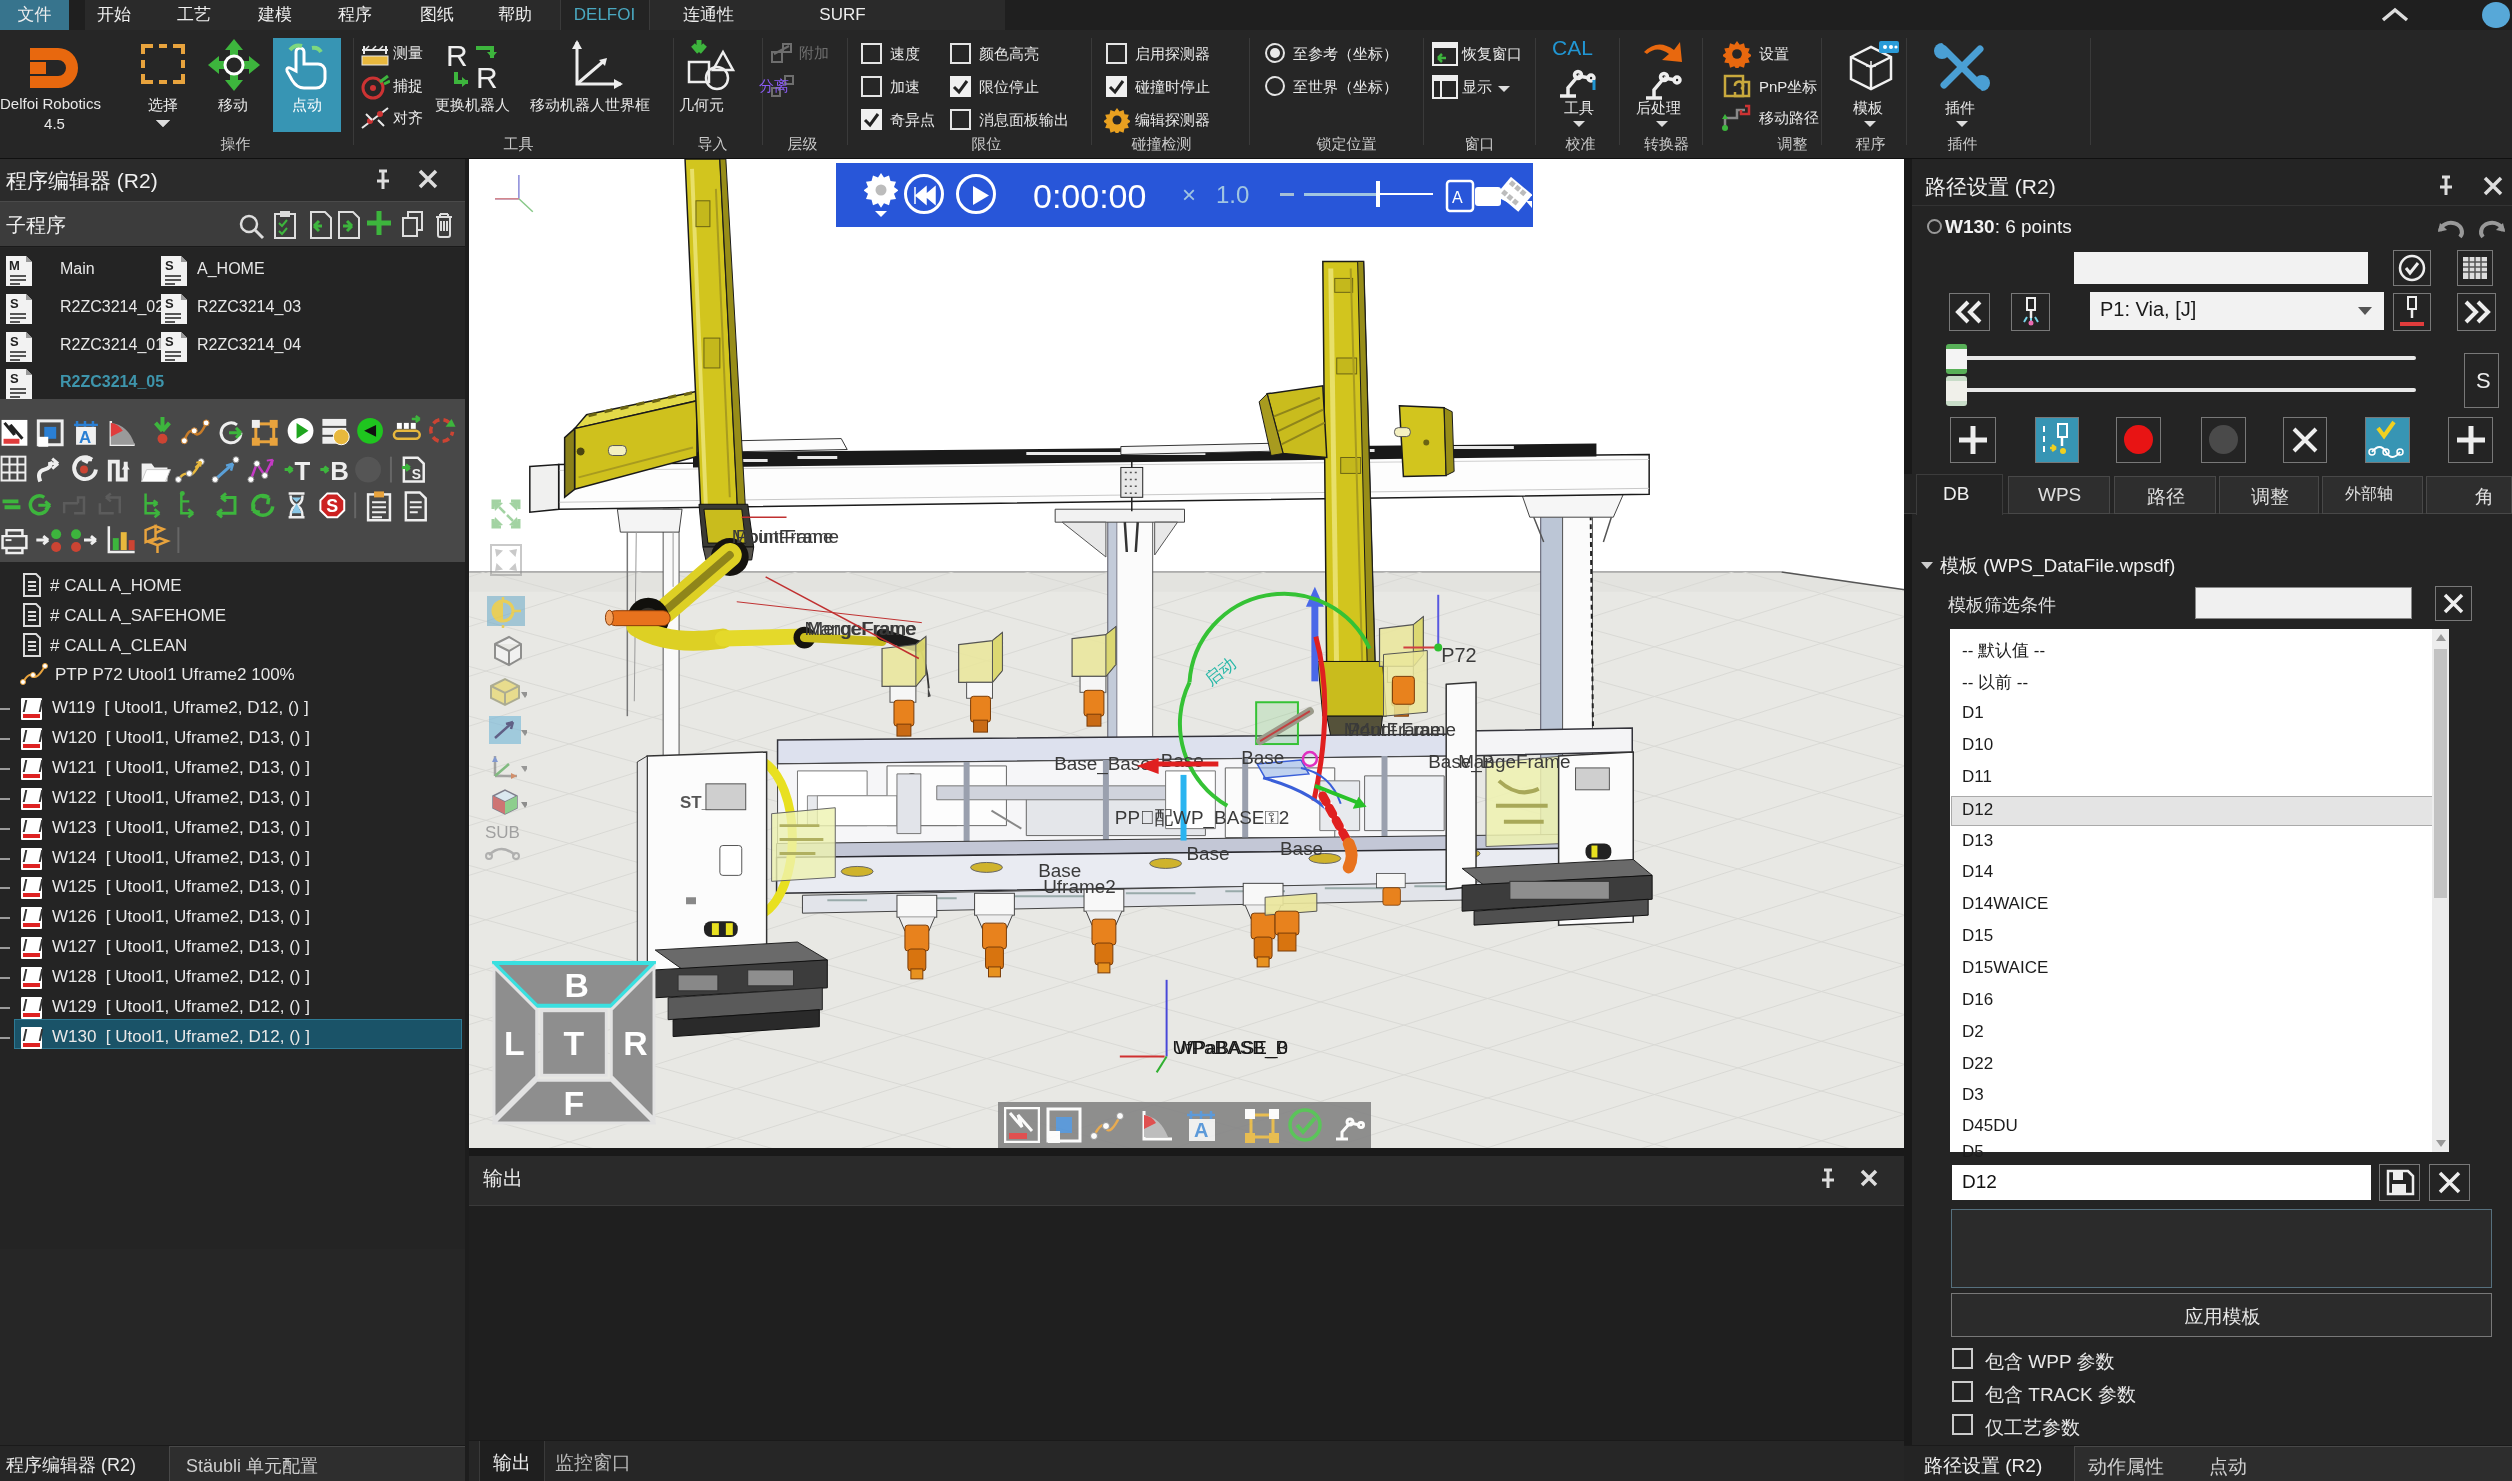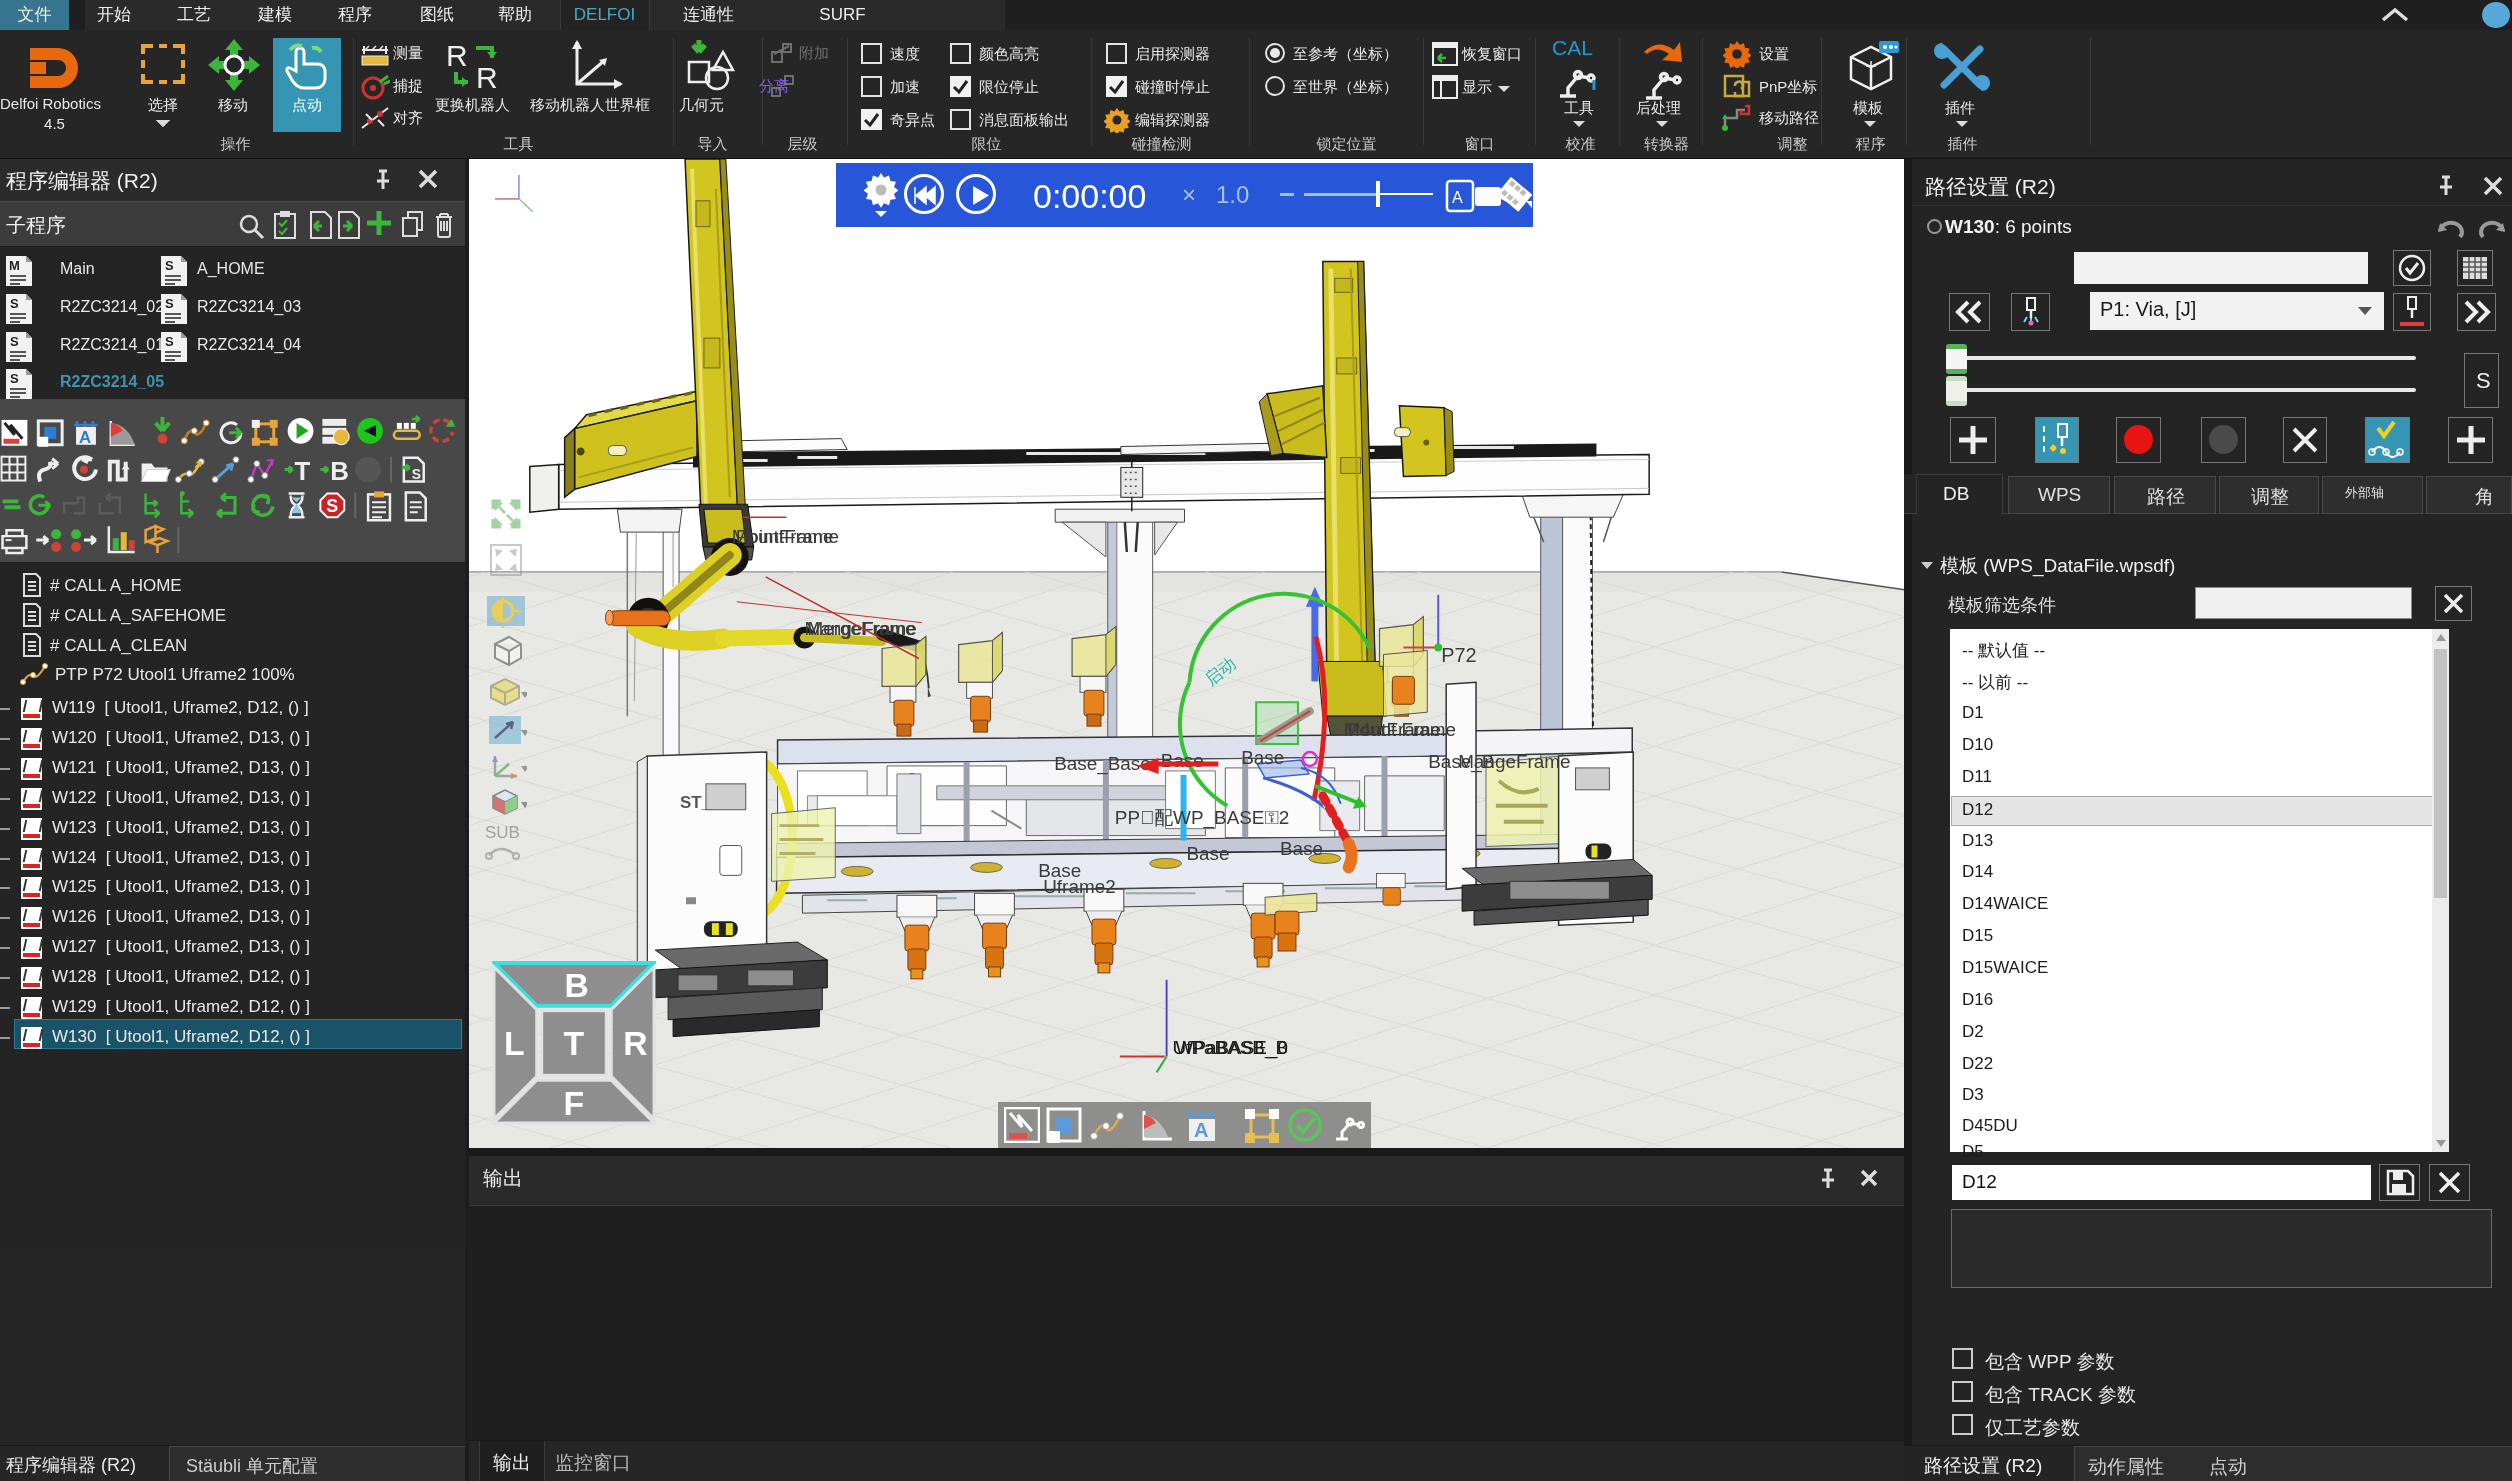"外部轴" div.abs { font-size: 13px -> 16px }
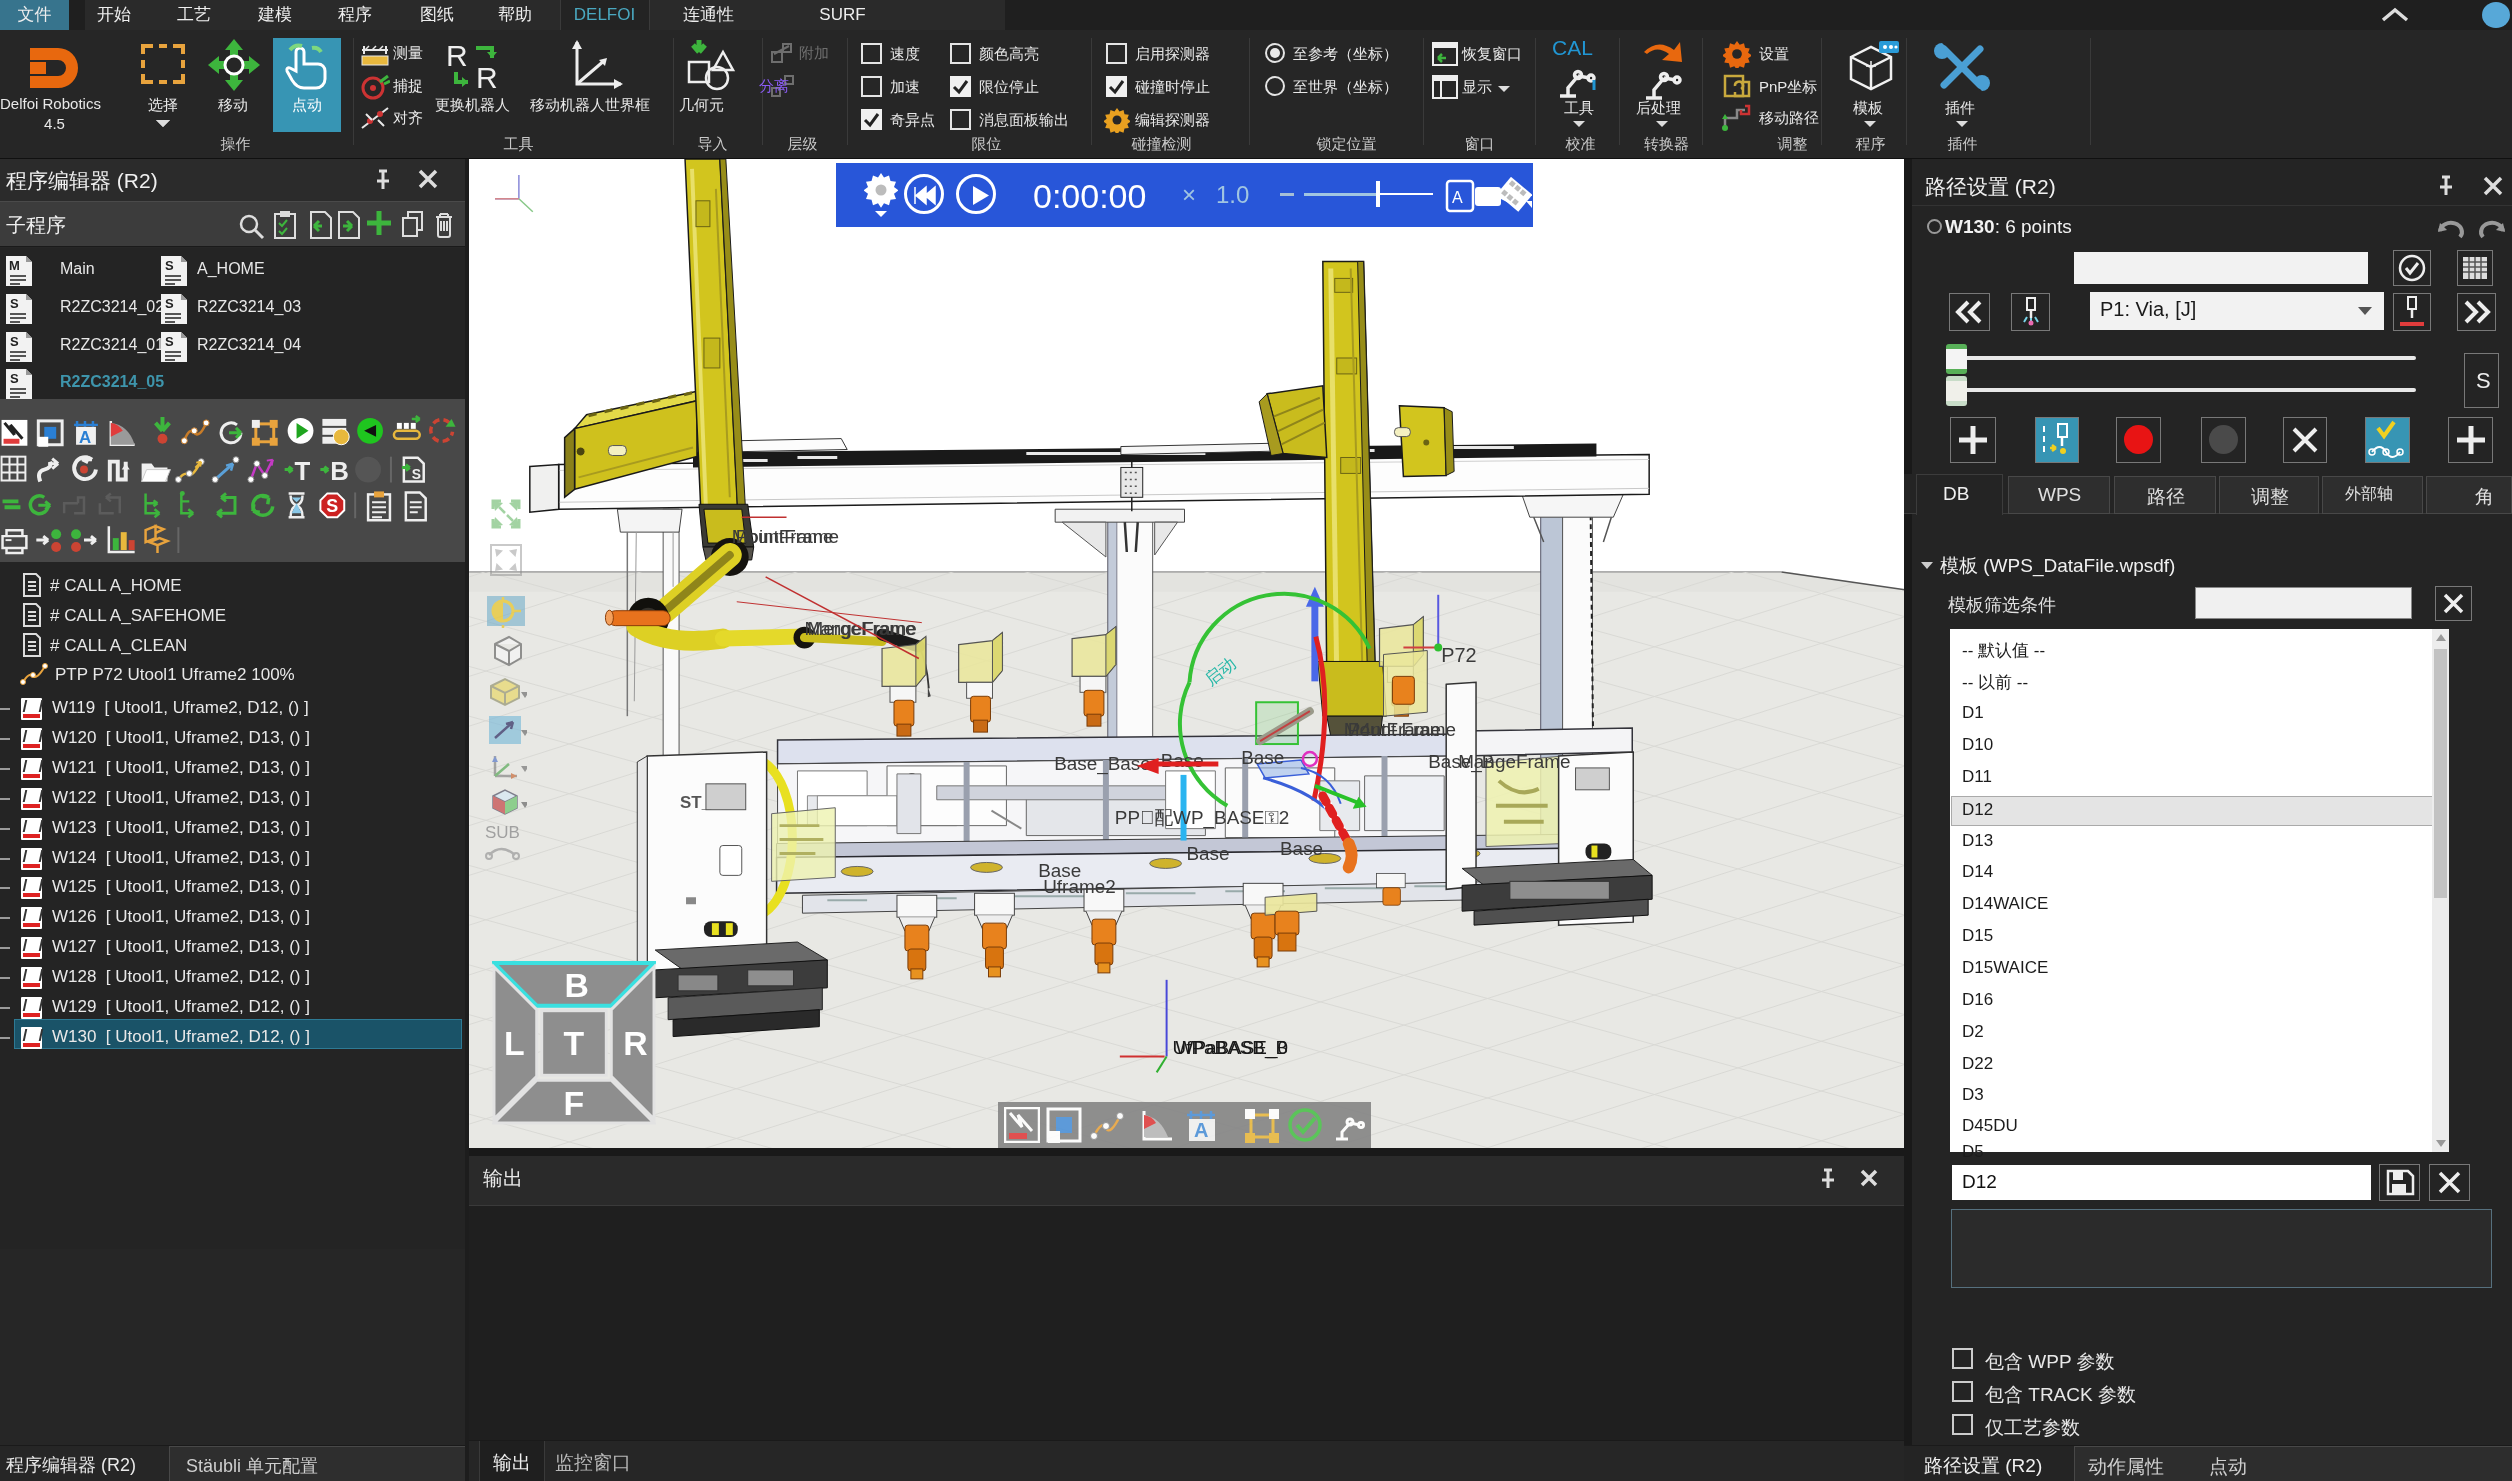"应用模板" div.abs { html: none -> <div> <div>应用模板</div> </div> }
